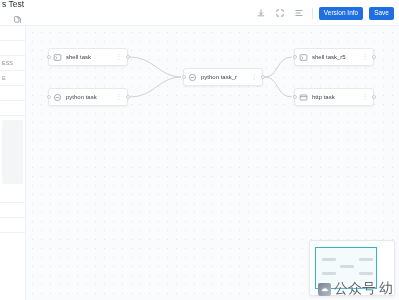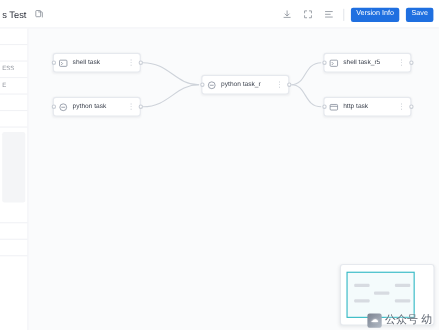"s Test" .topbar-left { align-items: center -> flex-end; flex-direction: none -> column }
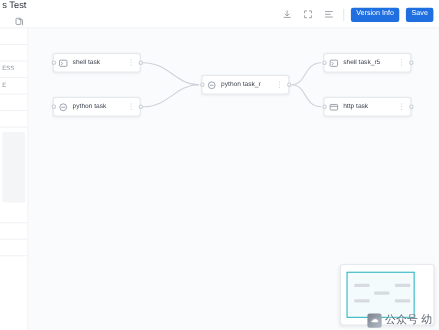"公众号" .wm-text { font-size: 10px -> 14px }
